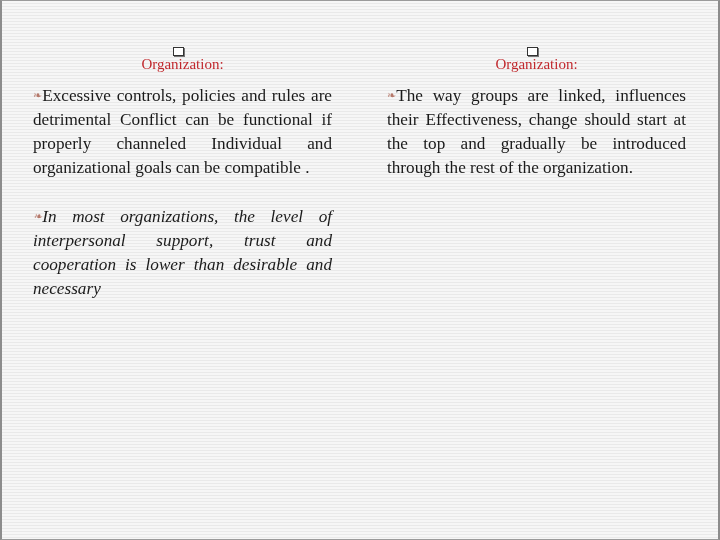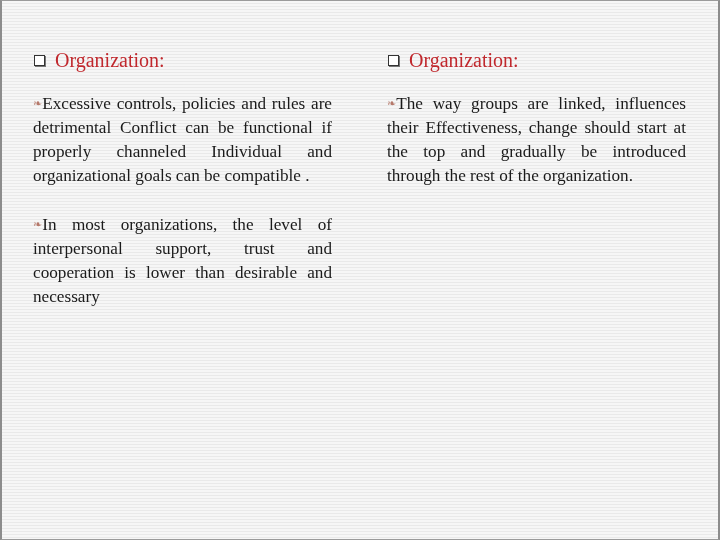"Organization:" .heading { flex-direction: none -> column; font-size: 20px -> 15px }
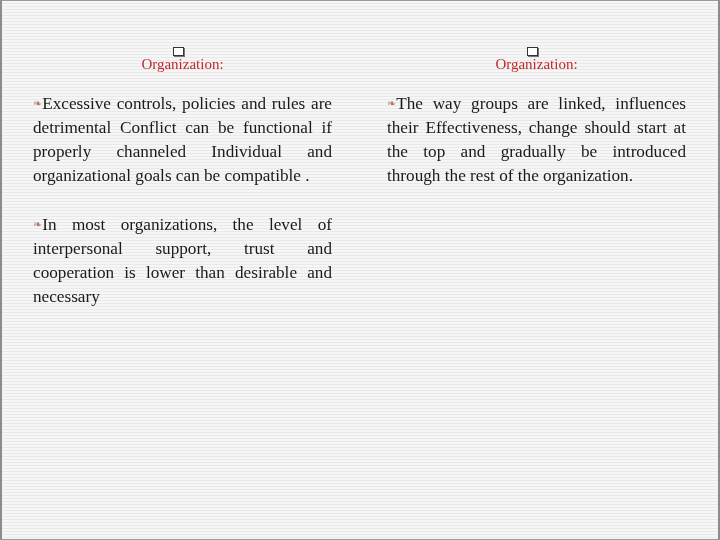"❧Excessive controls, policies and rules" .para { margin-top: 18px -> 10px }
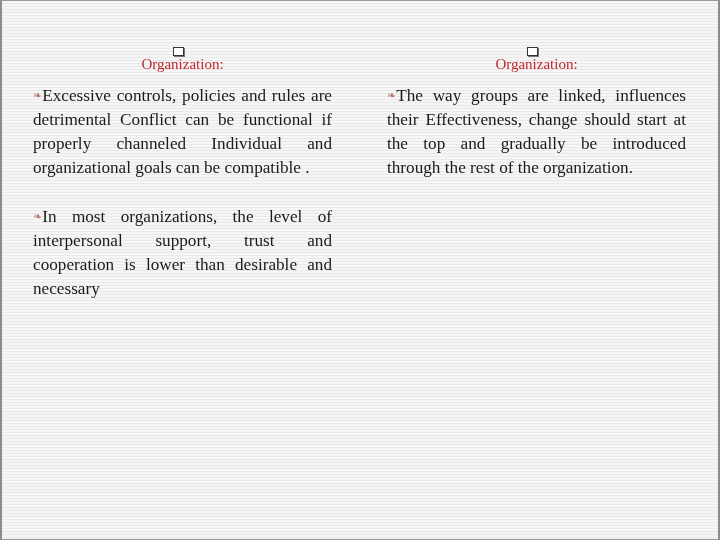"❧In most organizations, the level" .para + .para { font-style: none -> italic }
